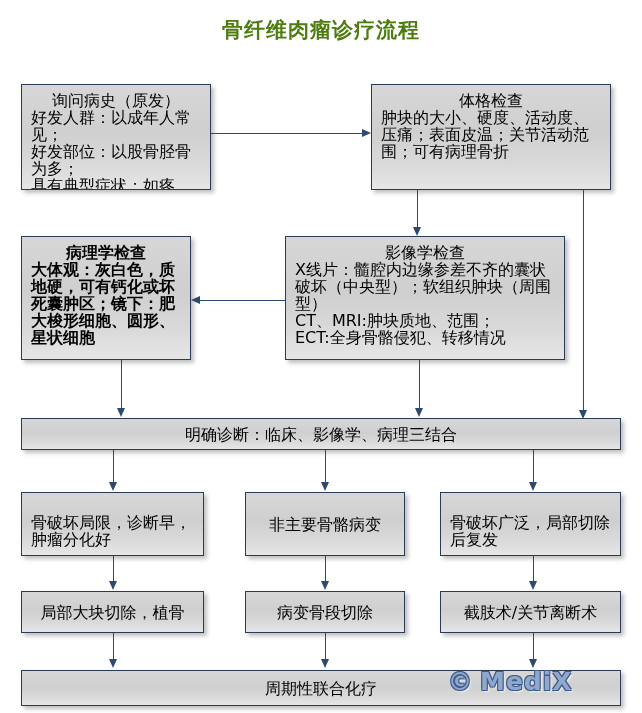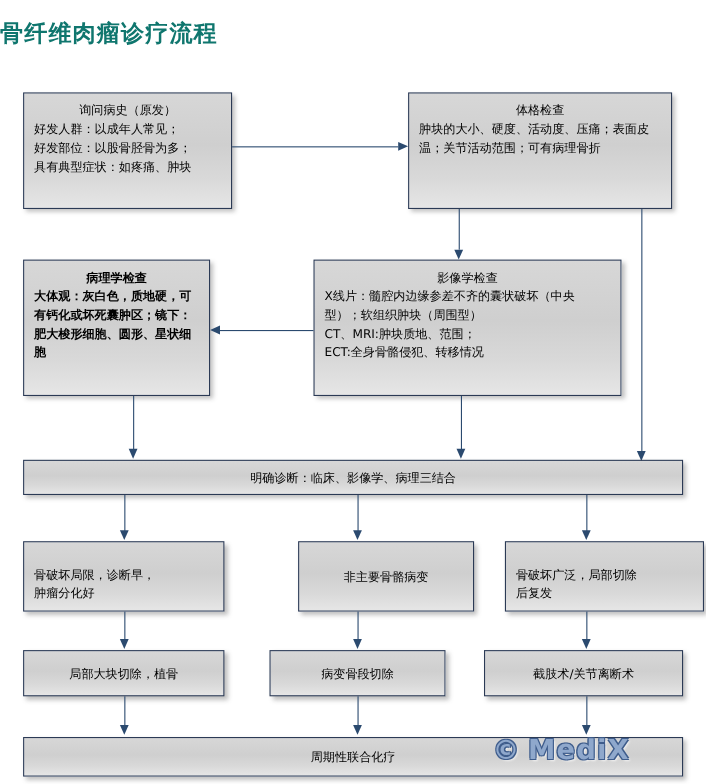"骨纤维肉瘤诊疗流程" .title { color: #0f766e -> #4d7c0f; text-align: left -> center }
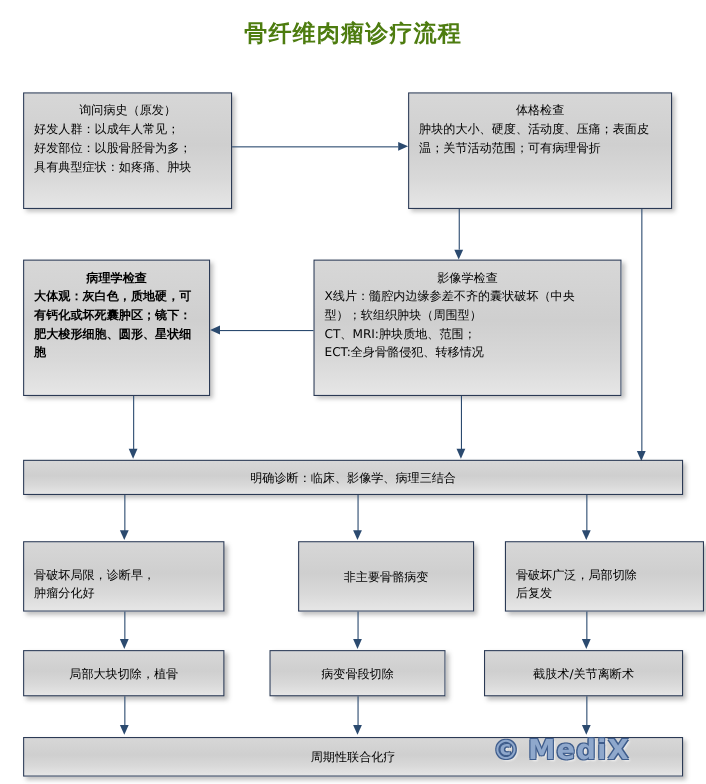"询问病史（原发）" .box { font-size: 11px -> 16px }
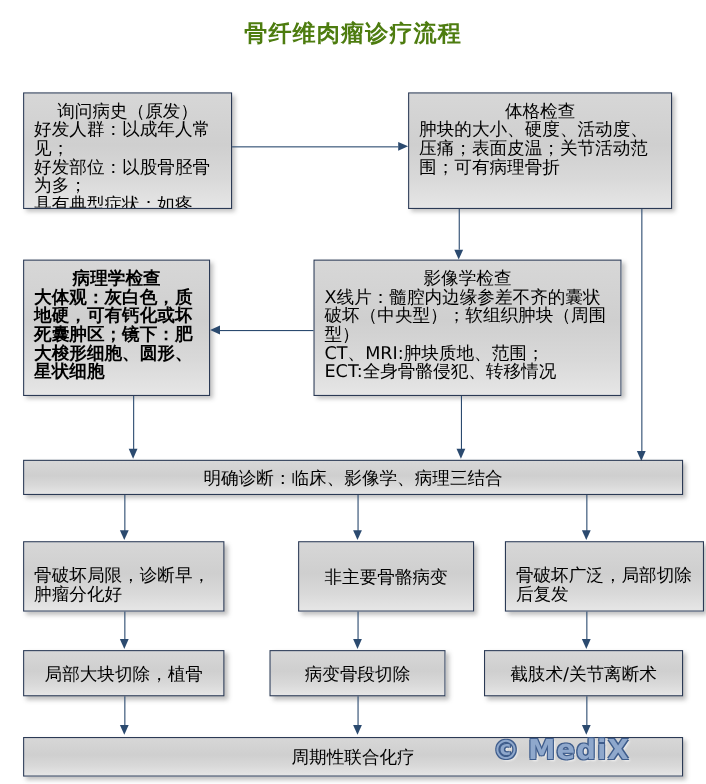"非主要骨骼病变" div.box { margin-left: 26px -> none }
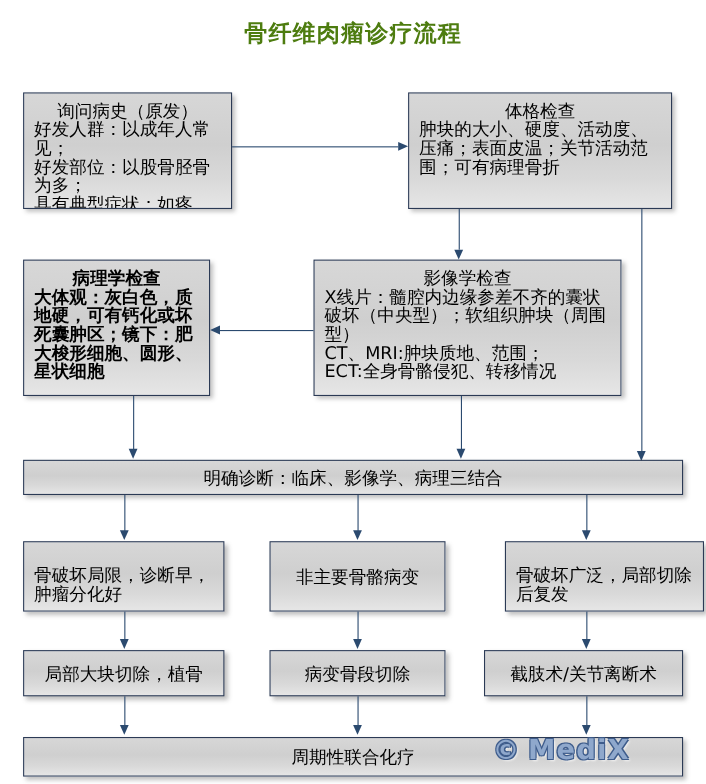"骨破坏广泛，局部切除" div.box { left: 459px -> 440px }
